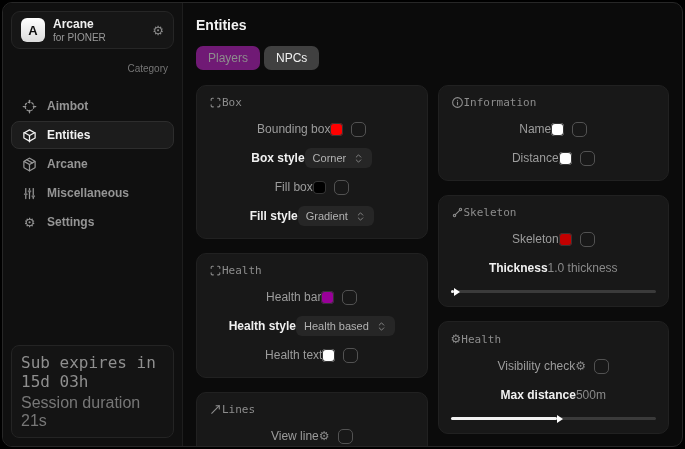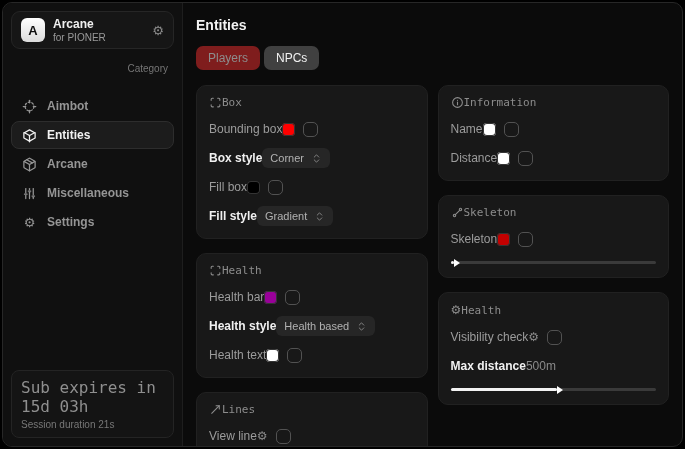"Players" .tab.inactive { background: #7f1d1d -> #701a75 }
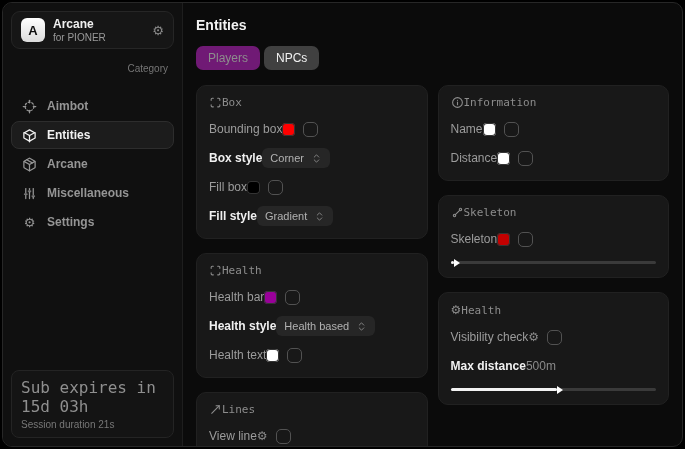"Bounding box" .row { justify-content: flex-start -> center }
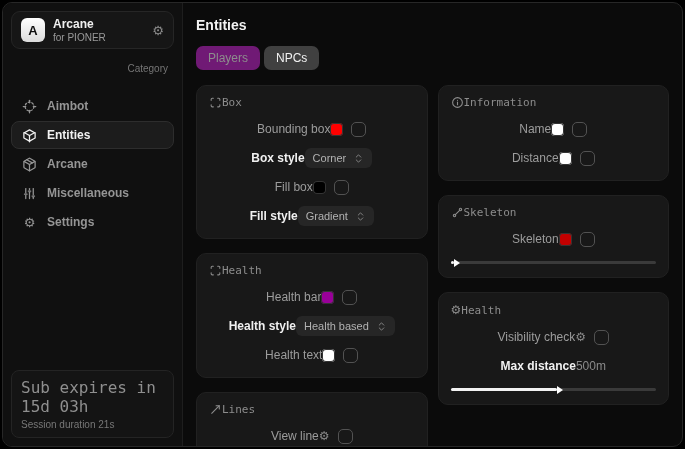"Thickness" div.row { html: none -> <div> <span>Thickness</span> <span>1.0 thickness</span> </div> }
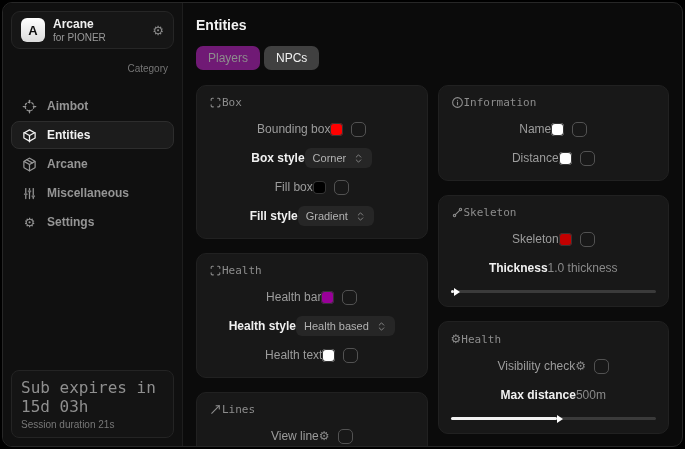"Session duration 21s" .status-l2 { font-size: 10px -> 16px }
